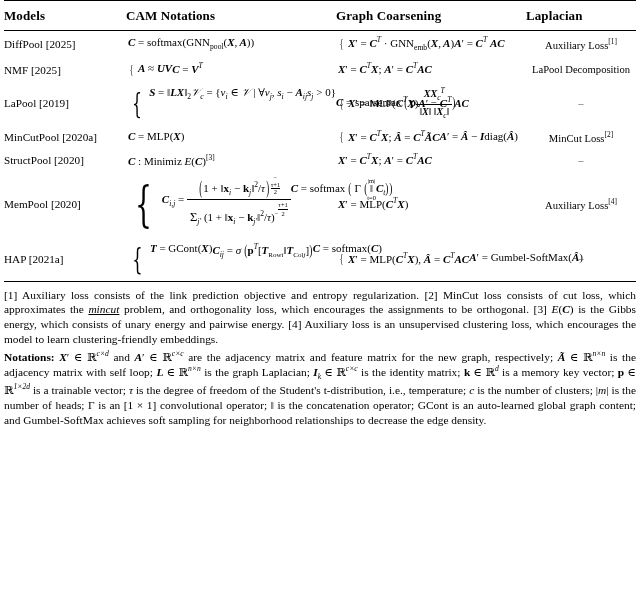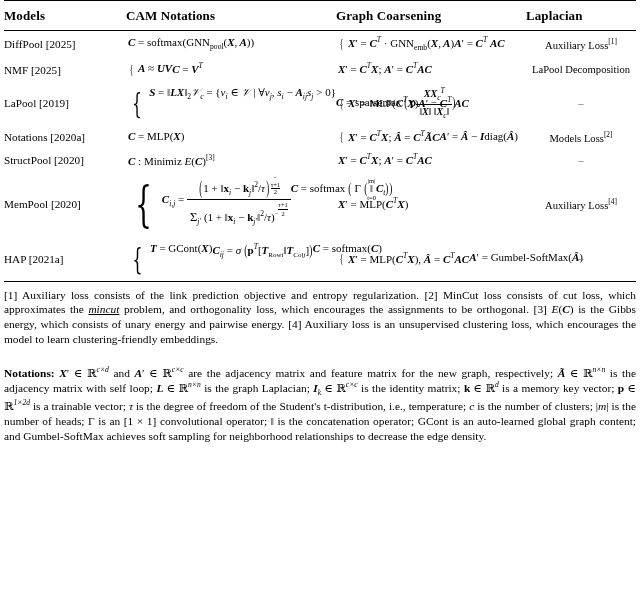"Notations [2020a]" td.modelcell { text: Notations -> MinCutPool }
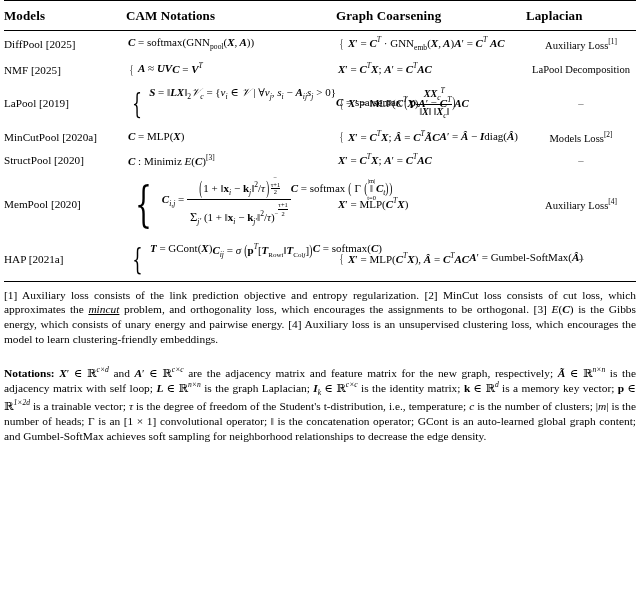"Models Loss" span { text: Models -> MinCut }
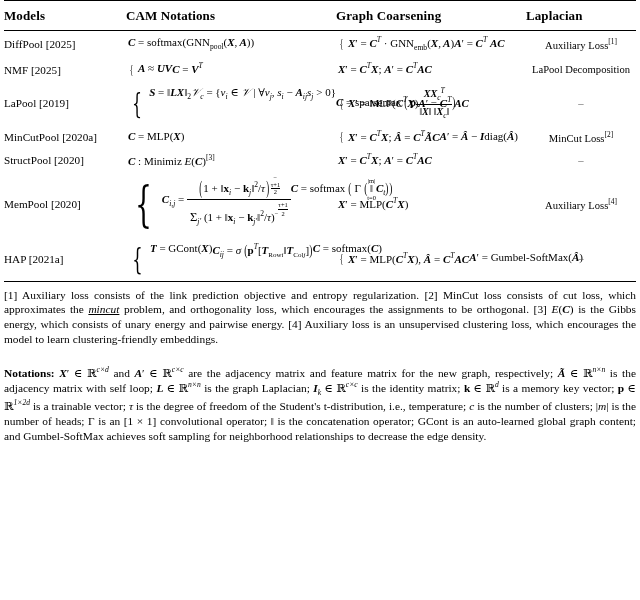"Notations: X′ ∈ ℝc×d and" p { margin-top: 18px -> 2px }
